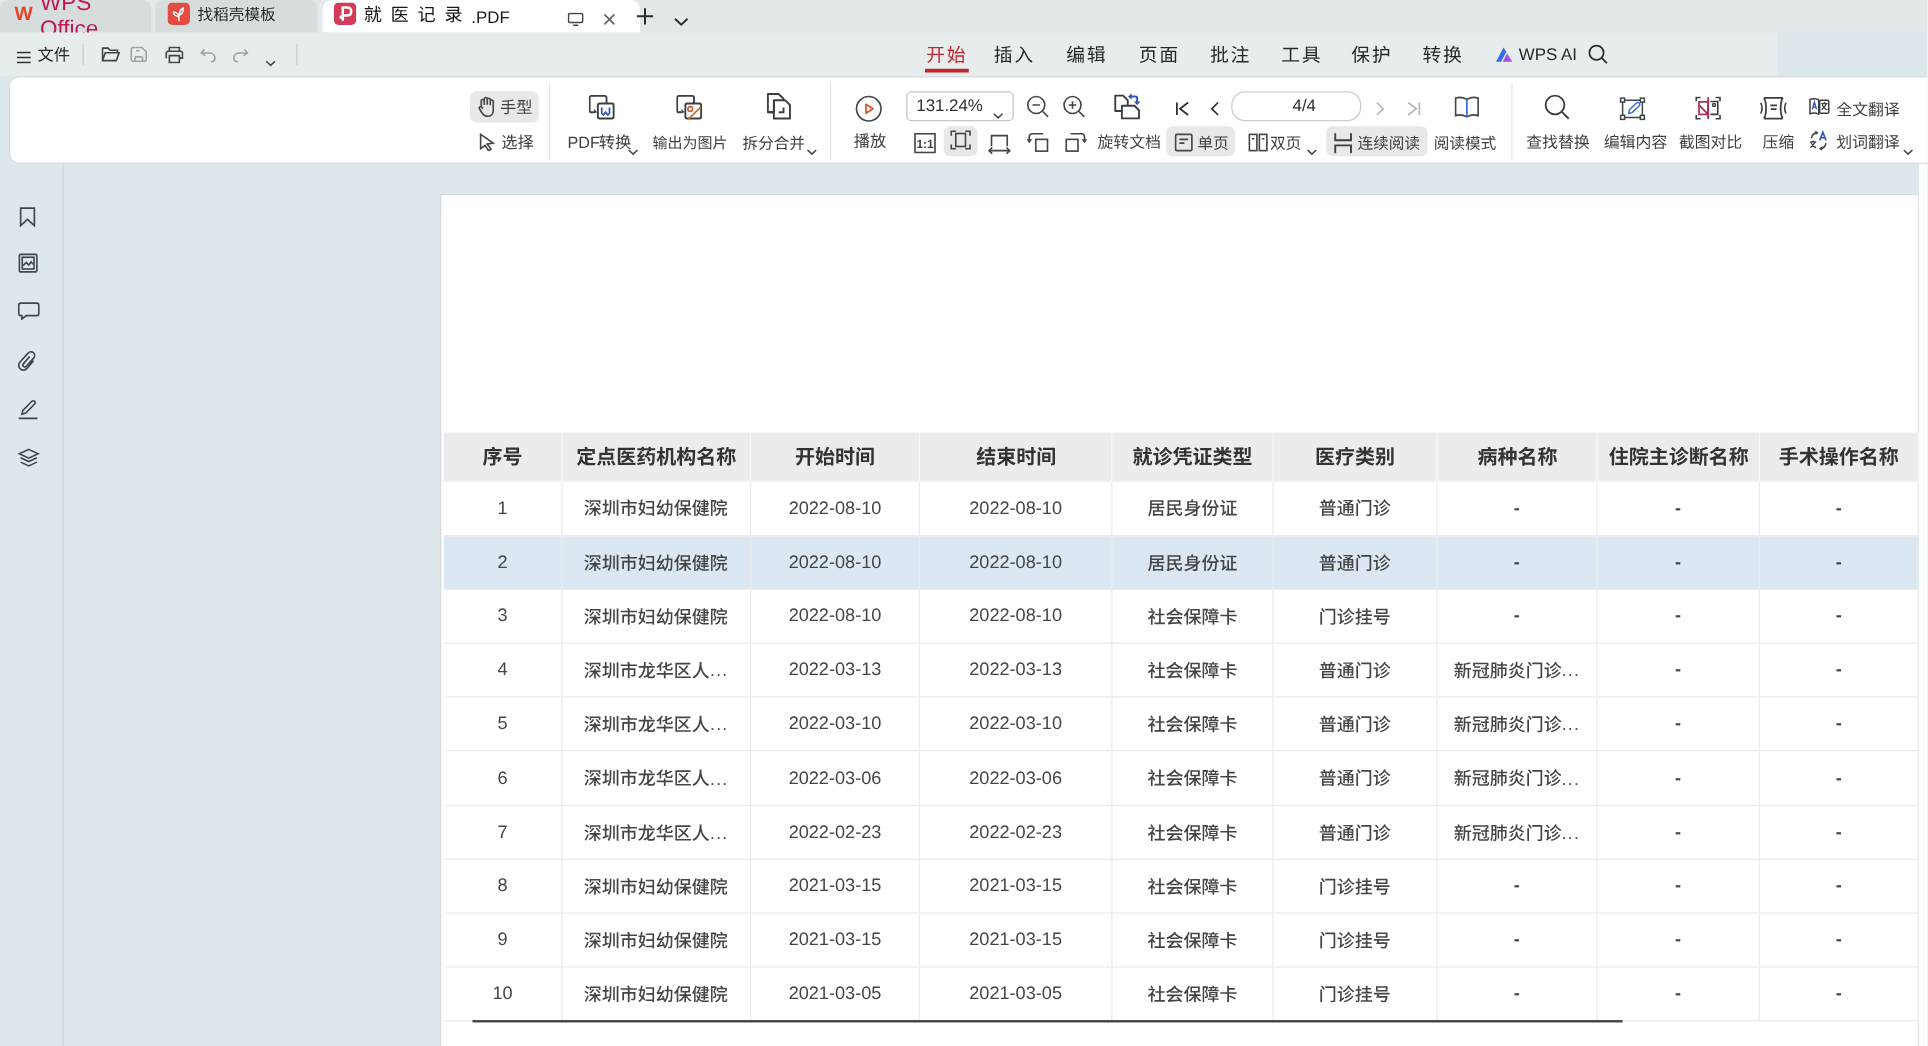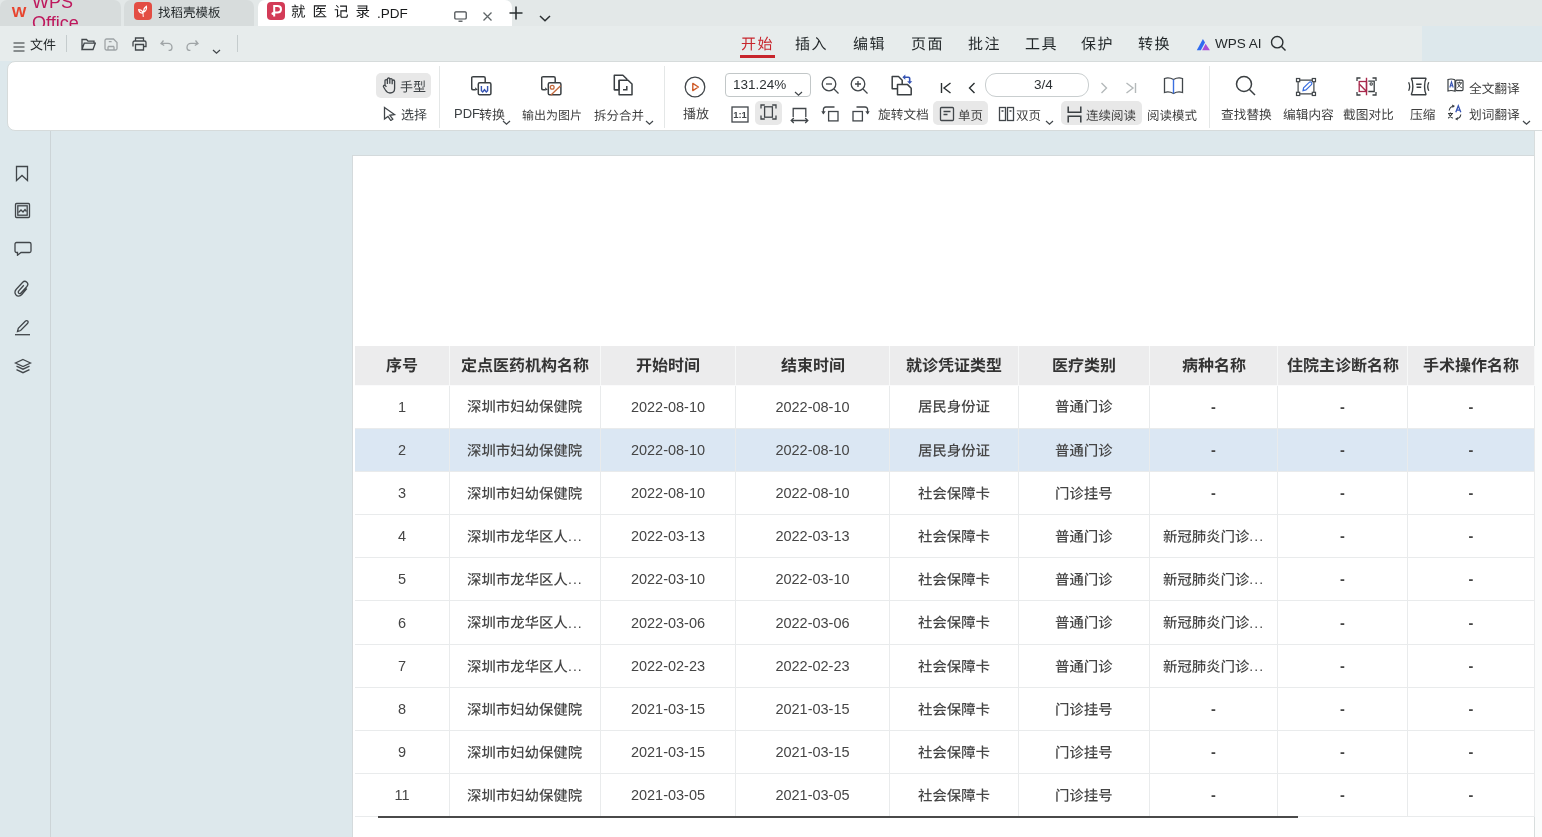"3/4" span.abs { text: 3/4 -> 4/4 }
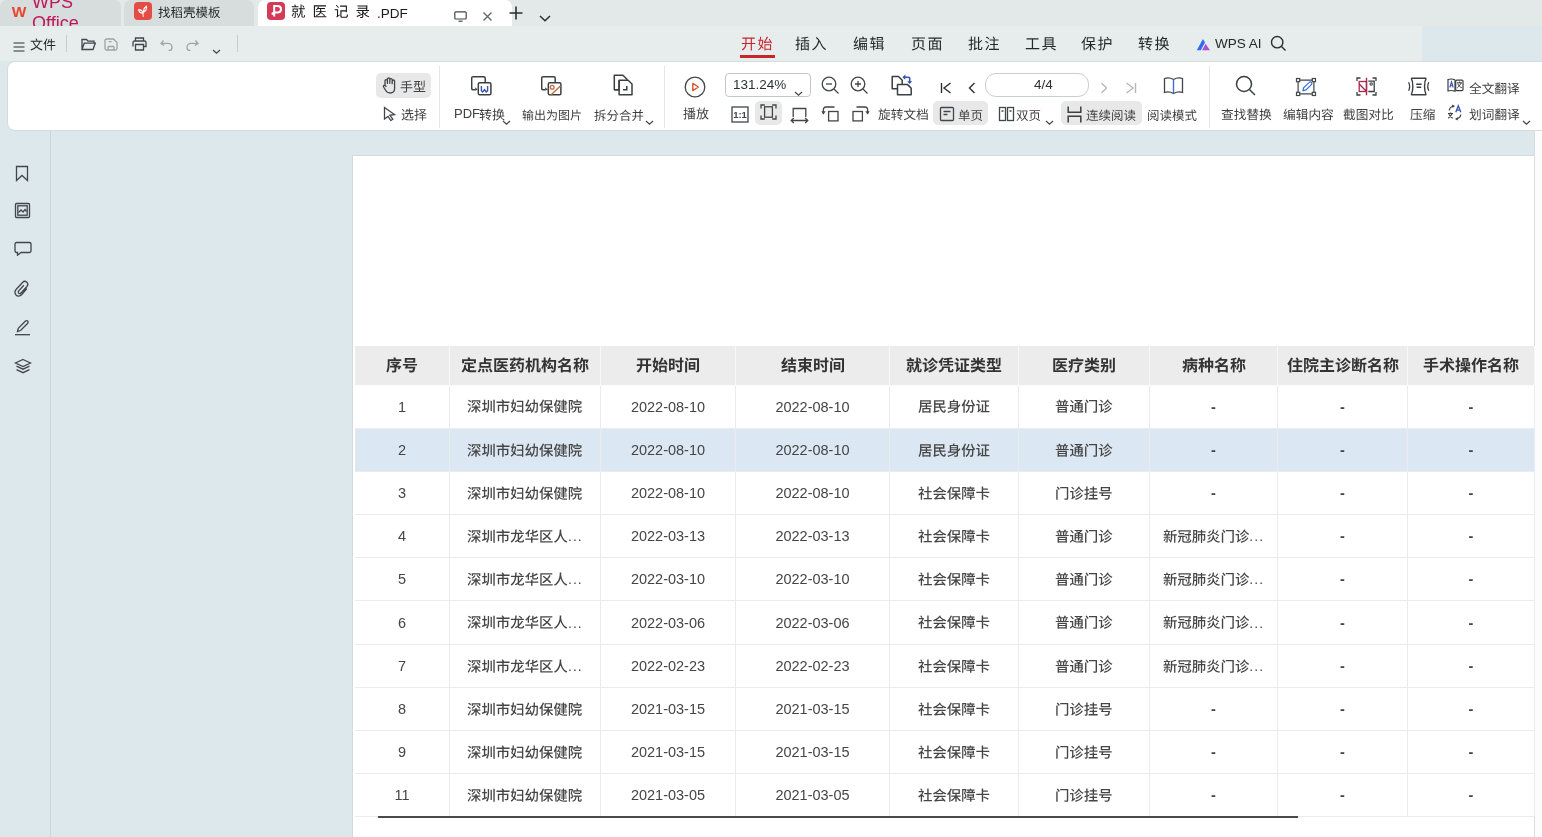"11" div.cell { text: 11 -> 10 }
